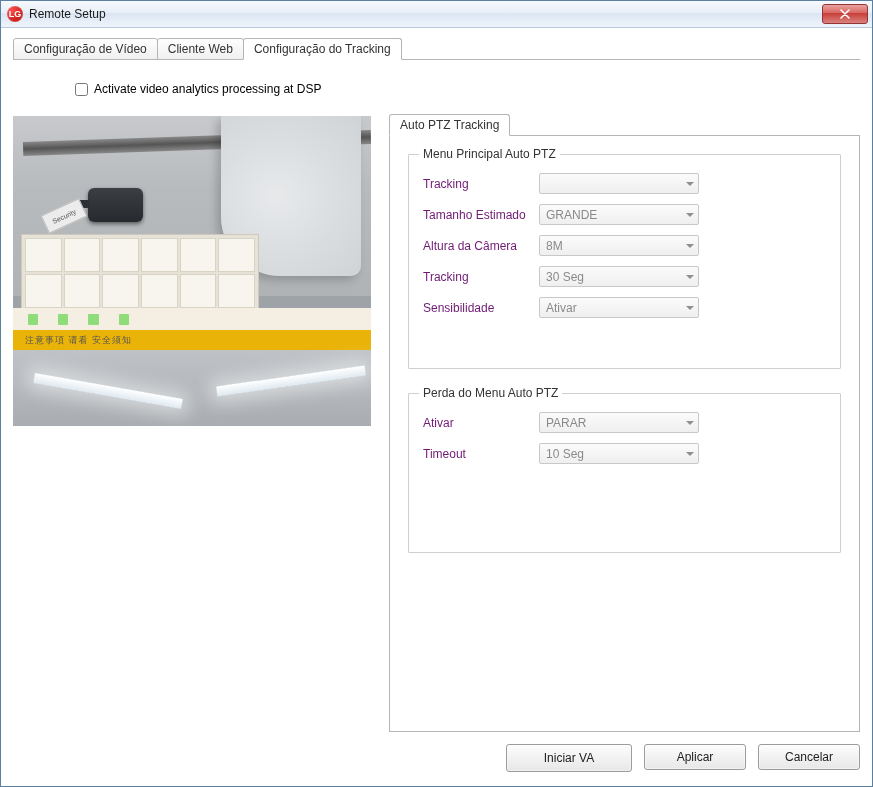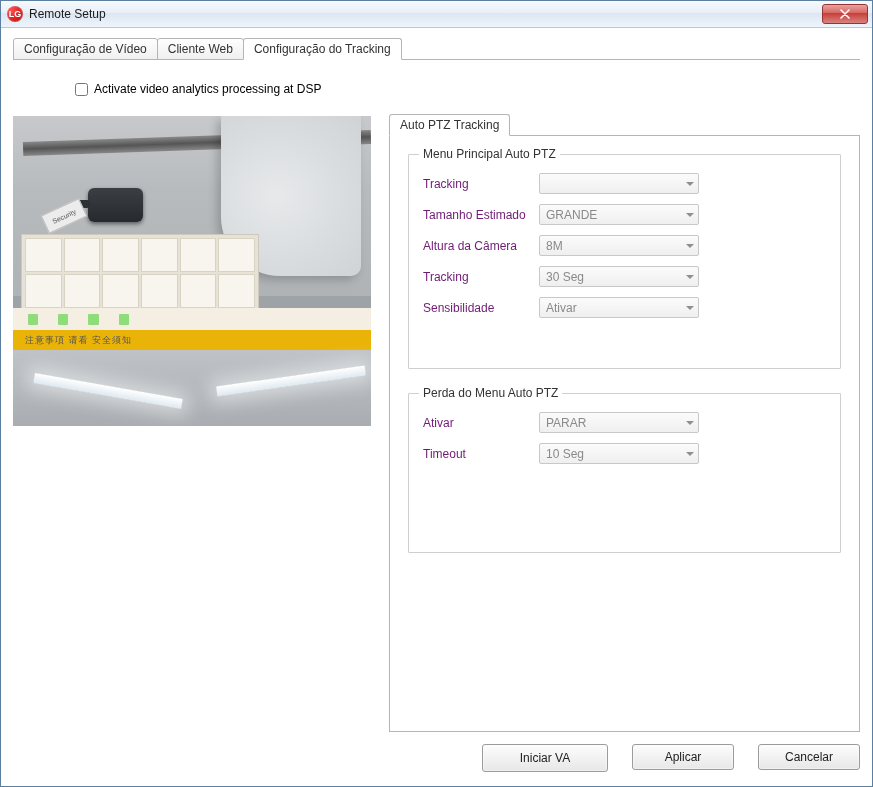"Iniciar VA" .actions { gap: 24px -> 12px }
